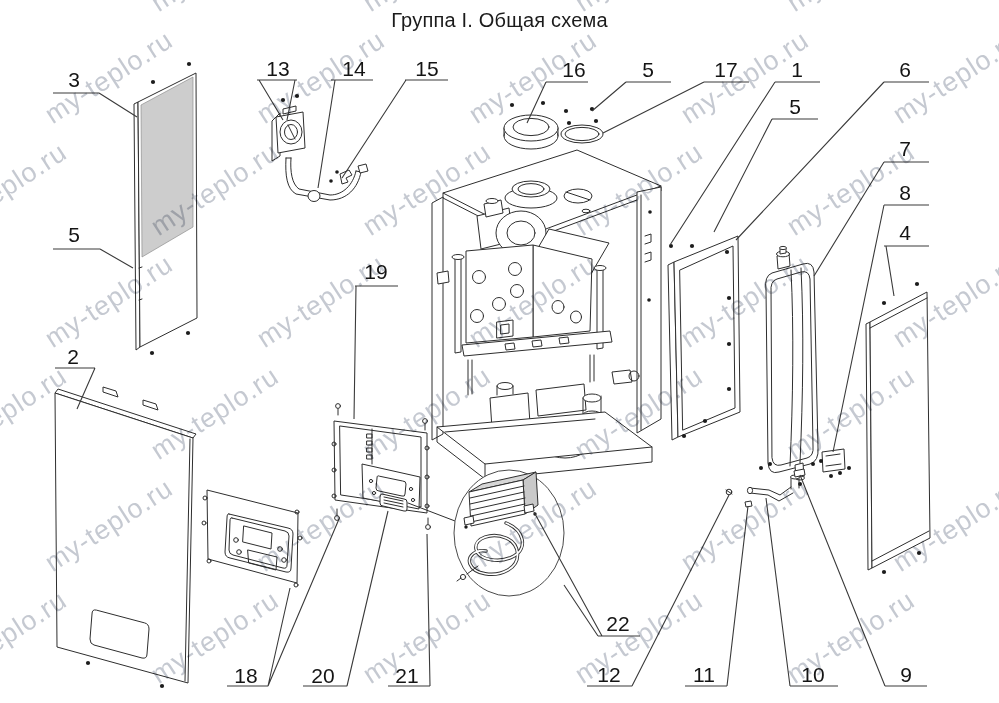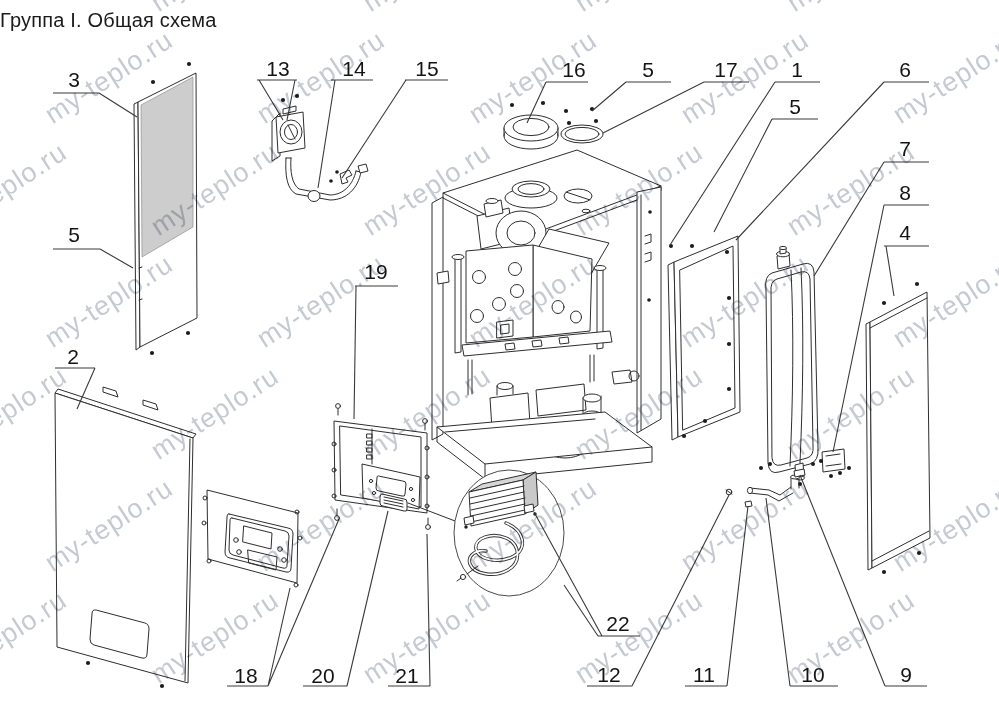"Группа I. Общая схема" #title { text-align: left -> center }
